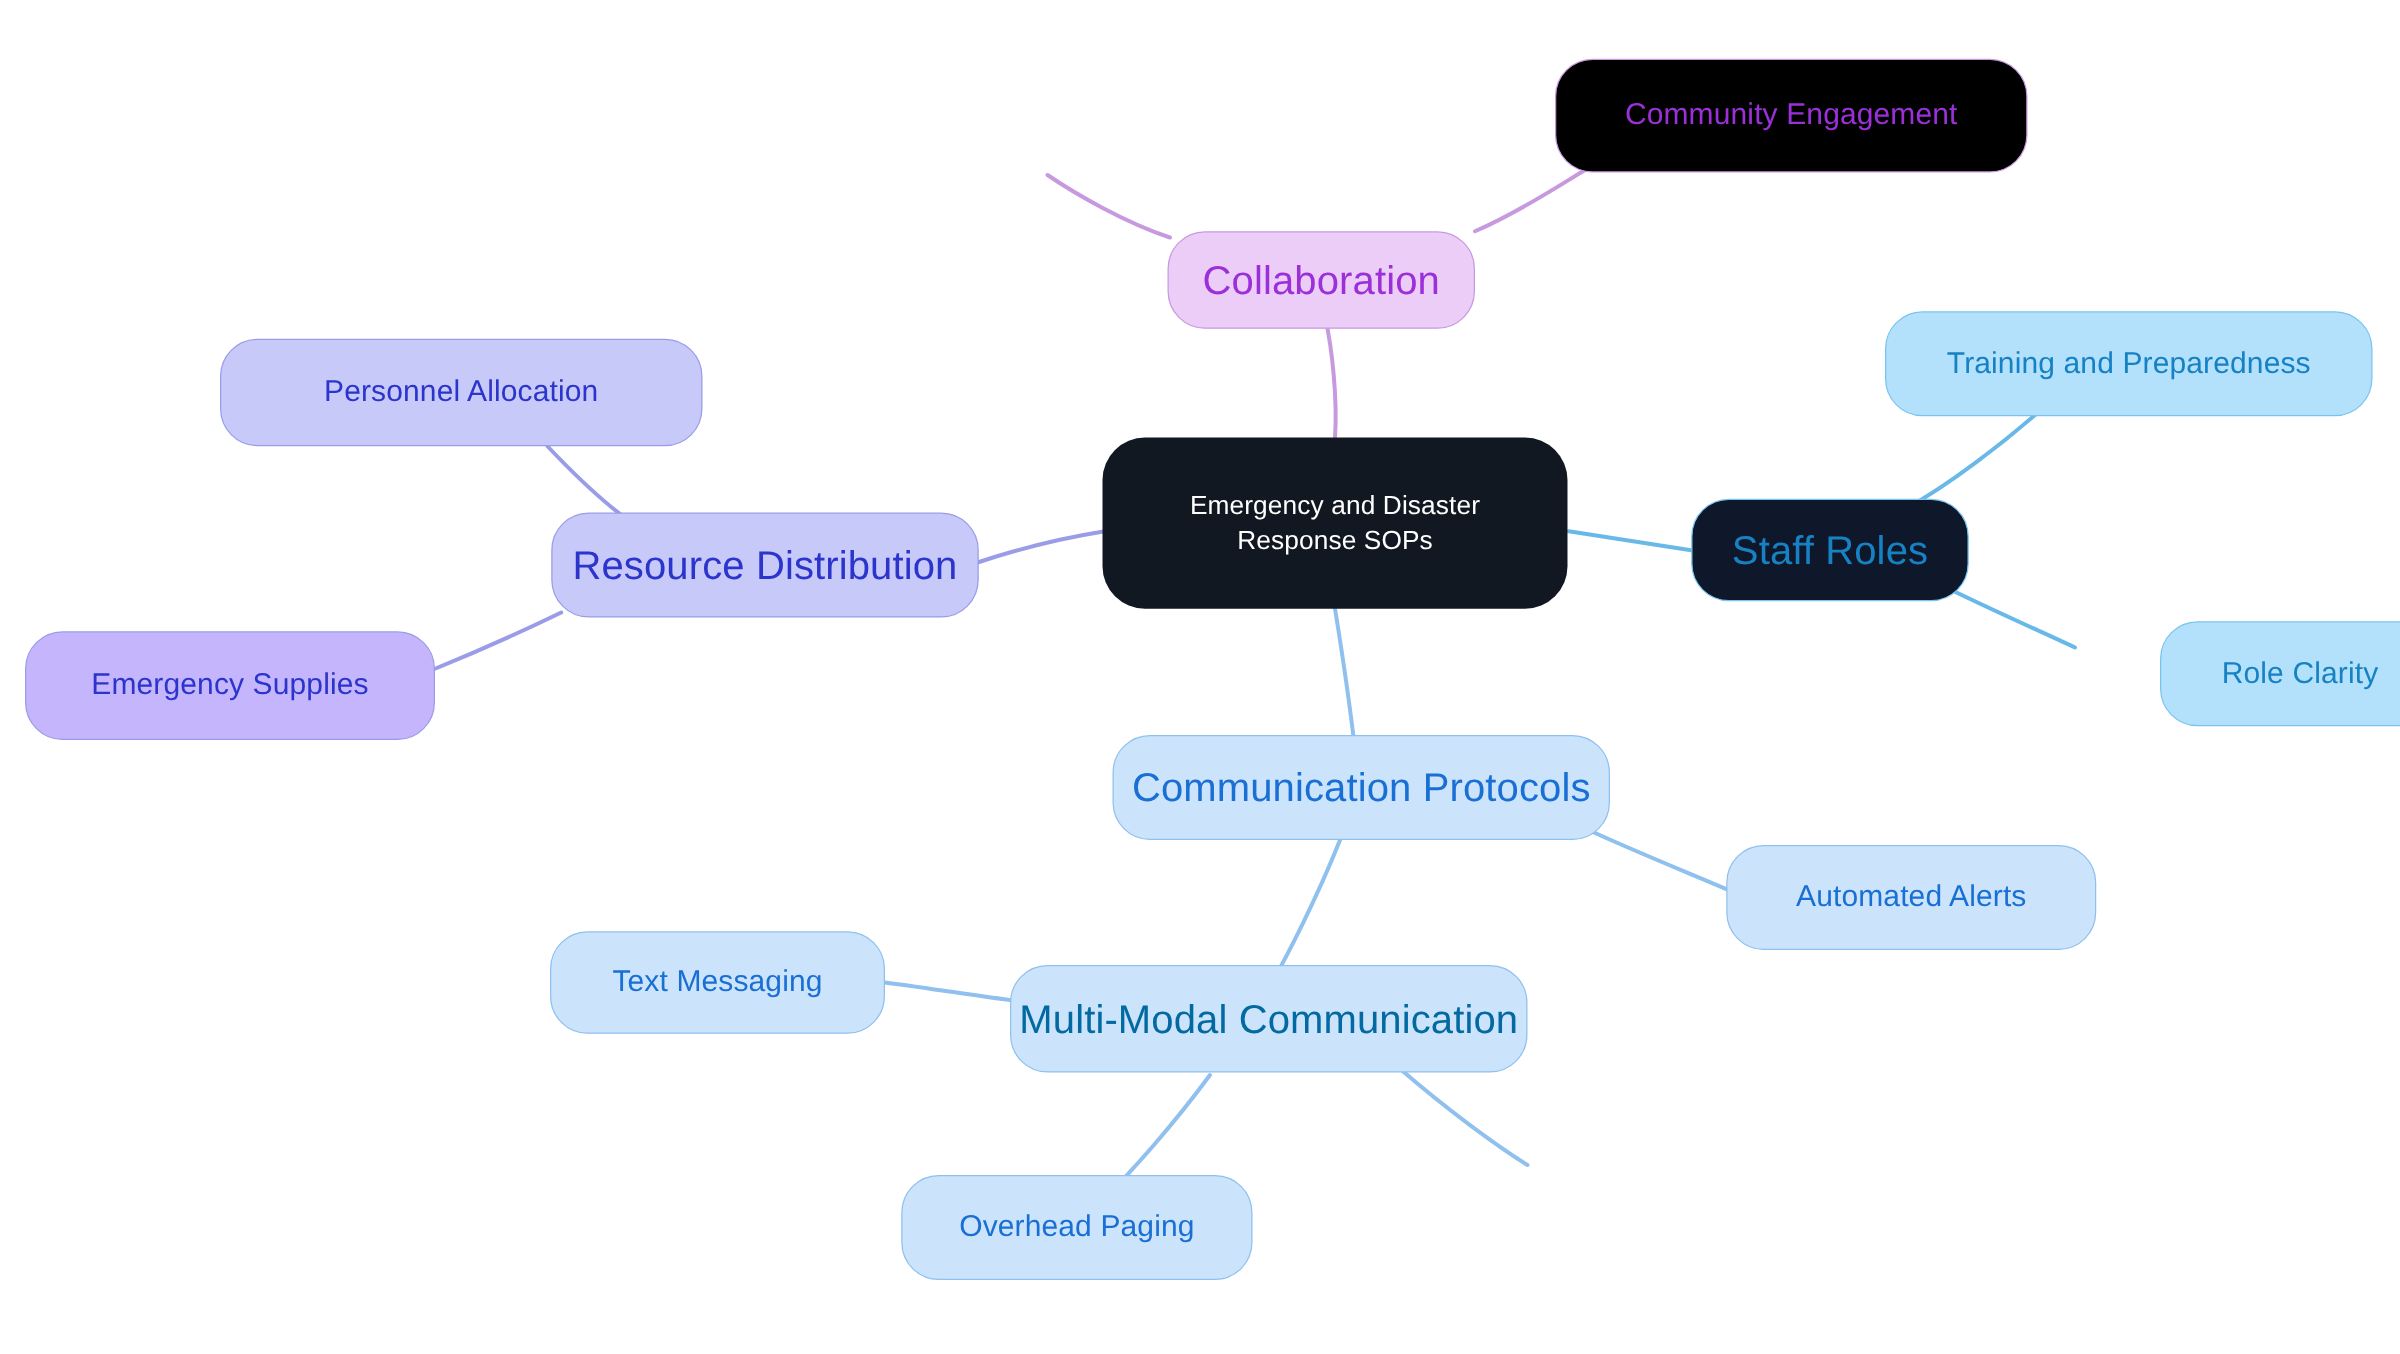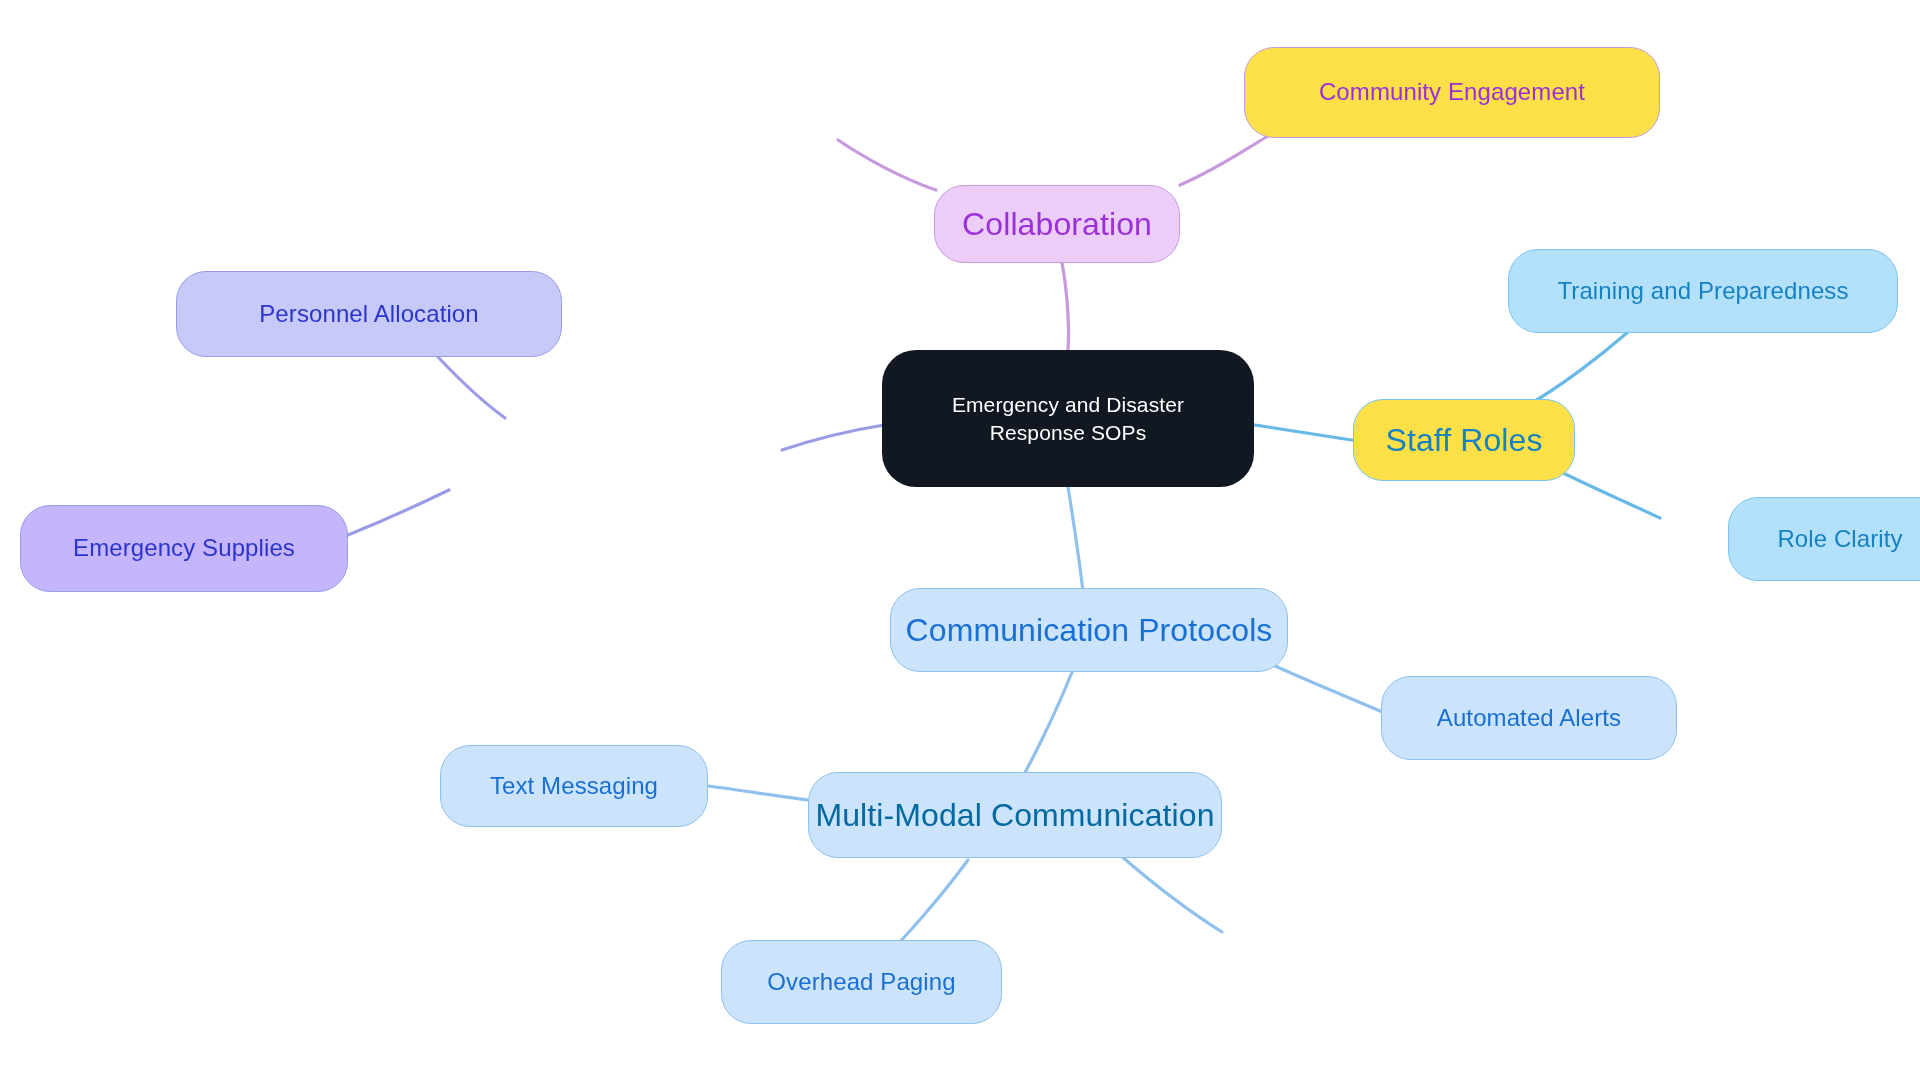"Community Engagement" div.node { background: #fde047 -> #000000; width: 416px -> 378px }
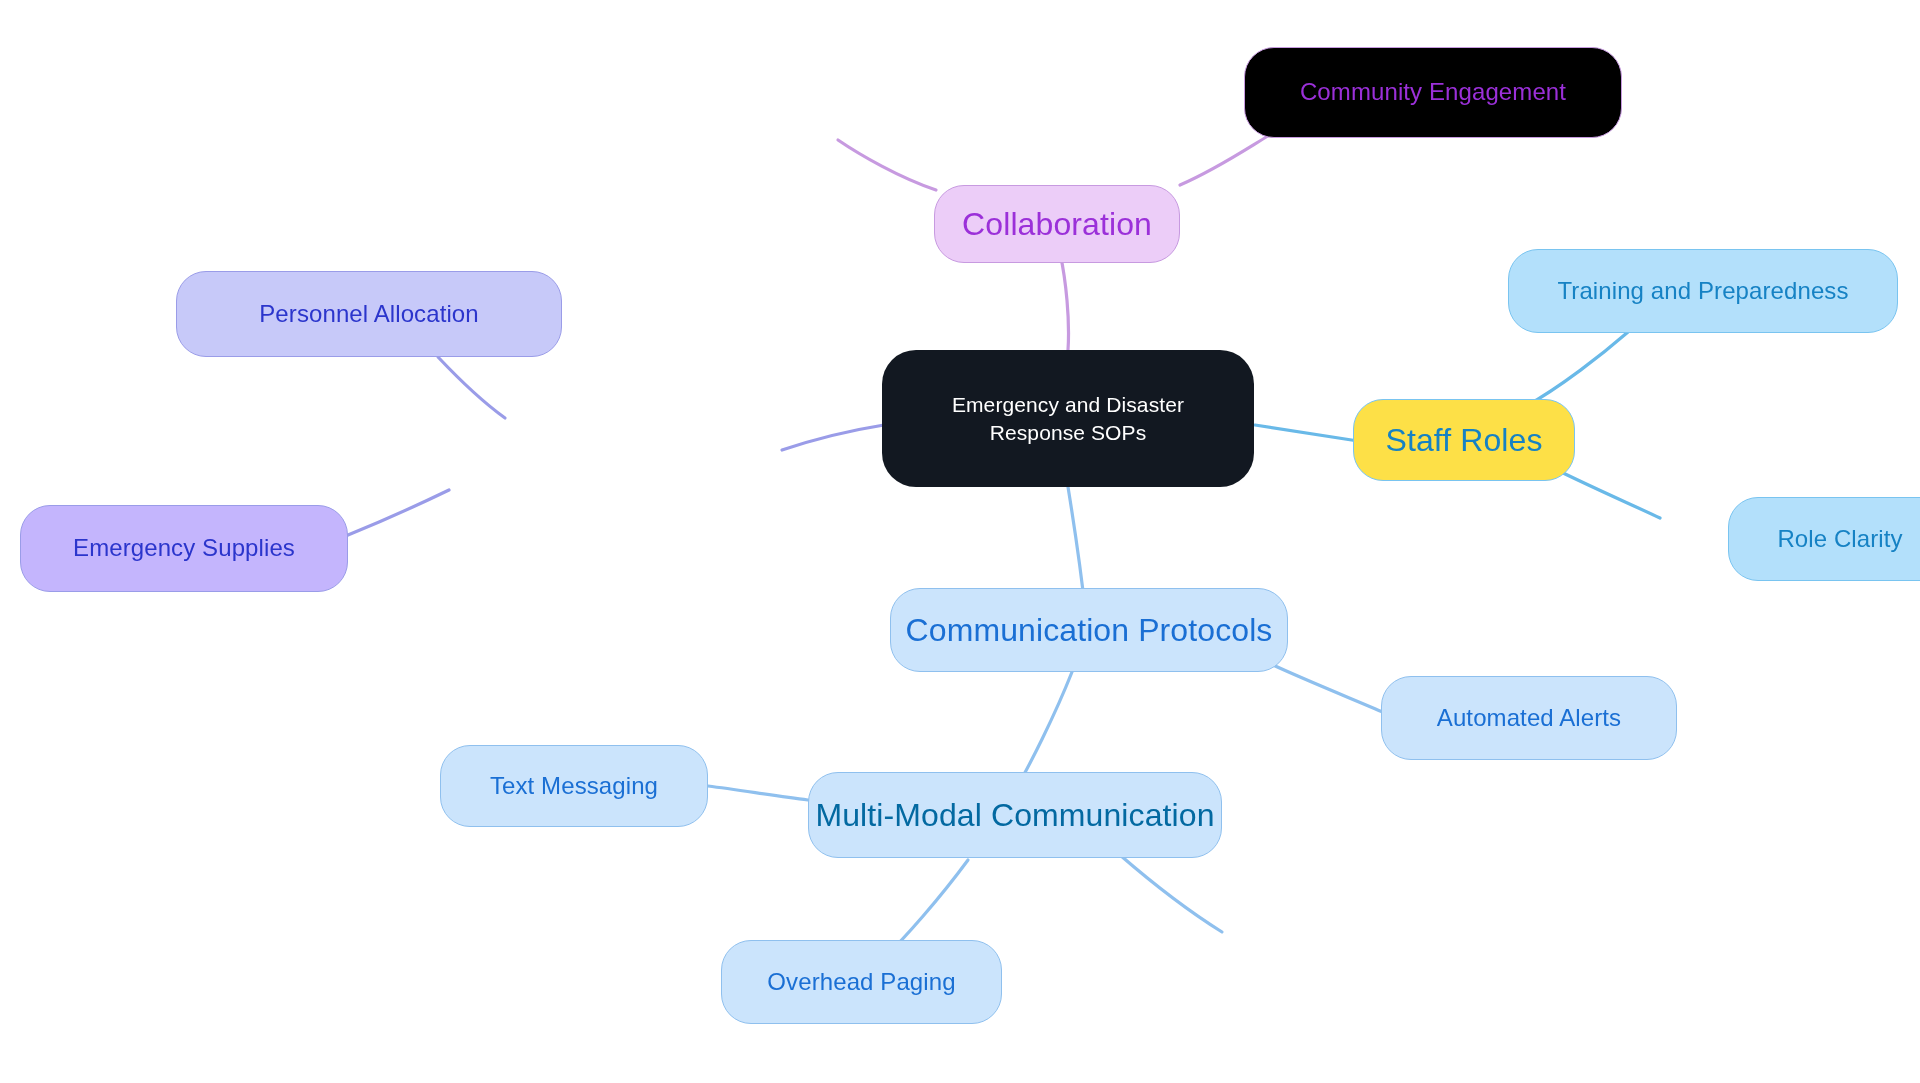"Resource Distribution" div.node { html: none -> <div>Resource Distribution</div> }
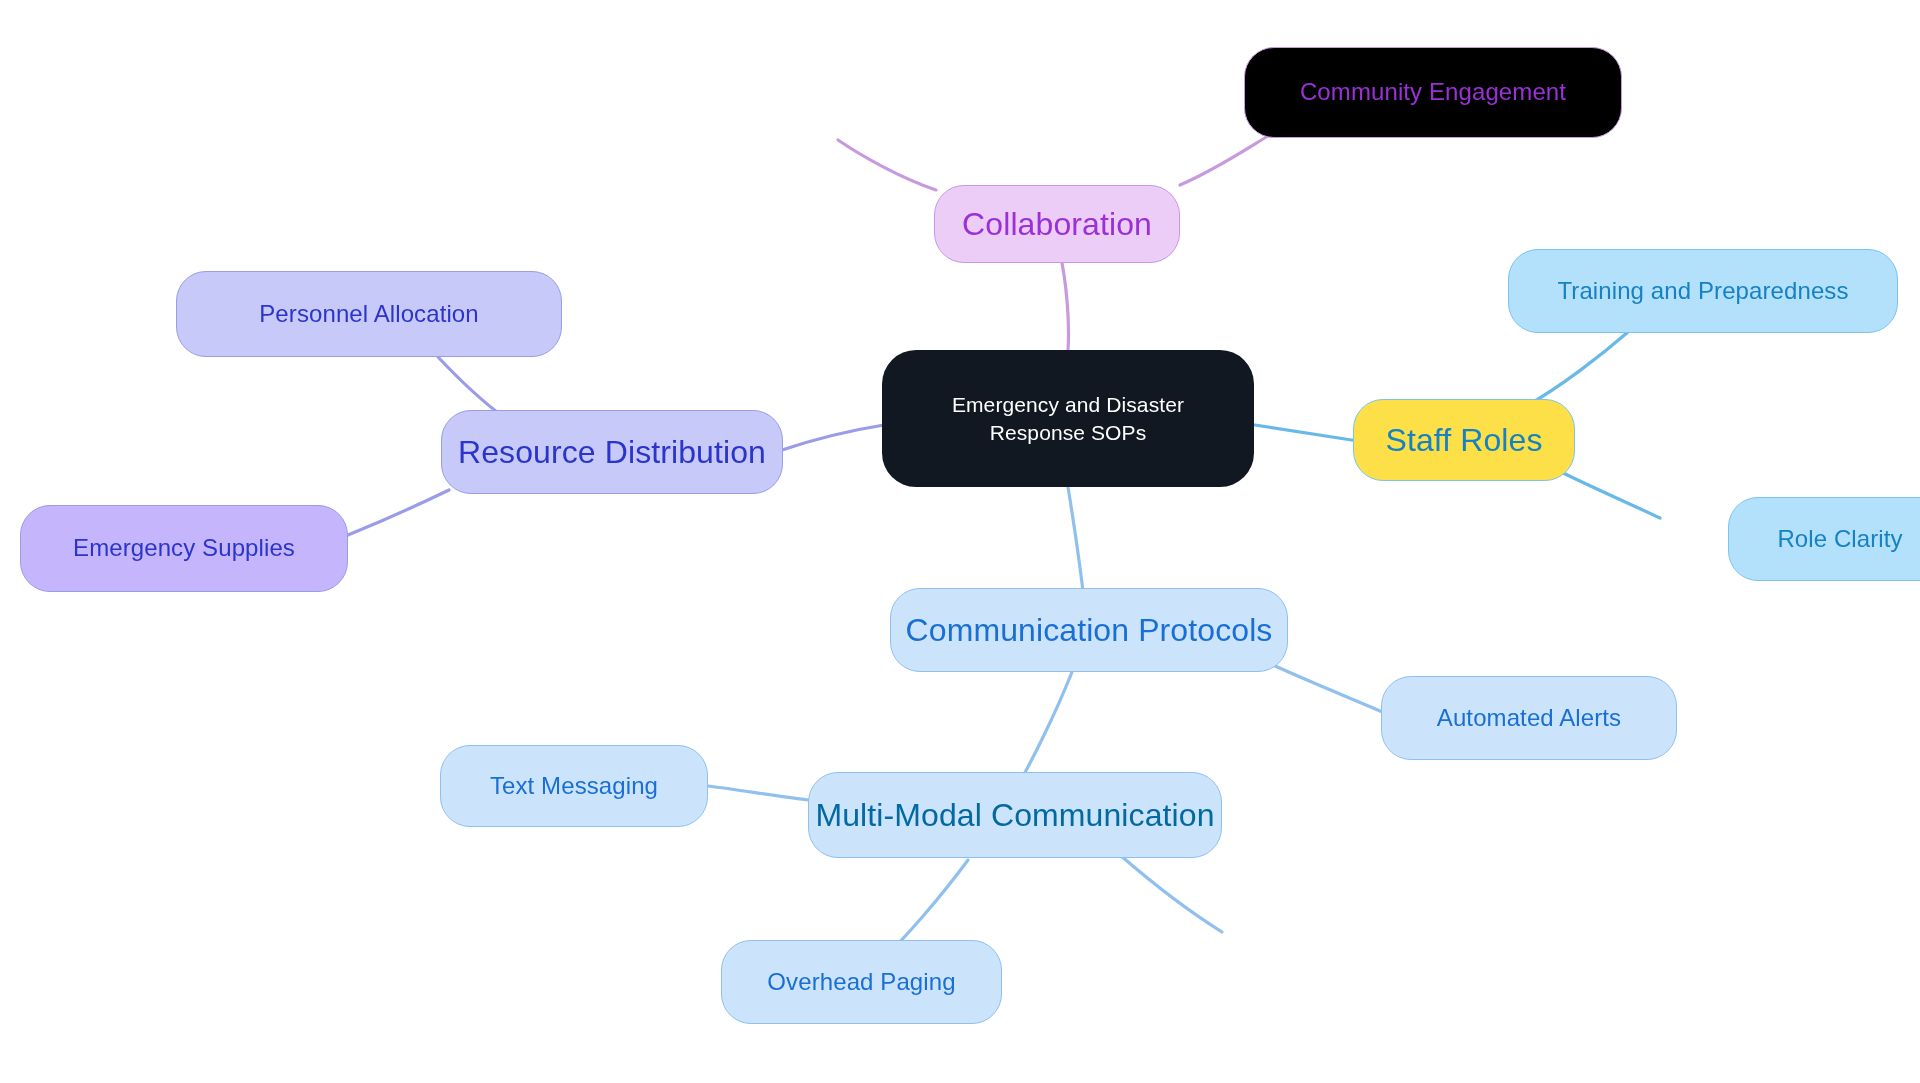"Staff Roles" div.node { background: #fde047 -> #0f172a }
